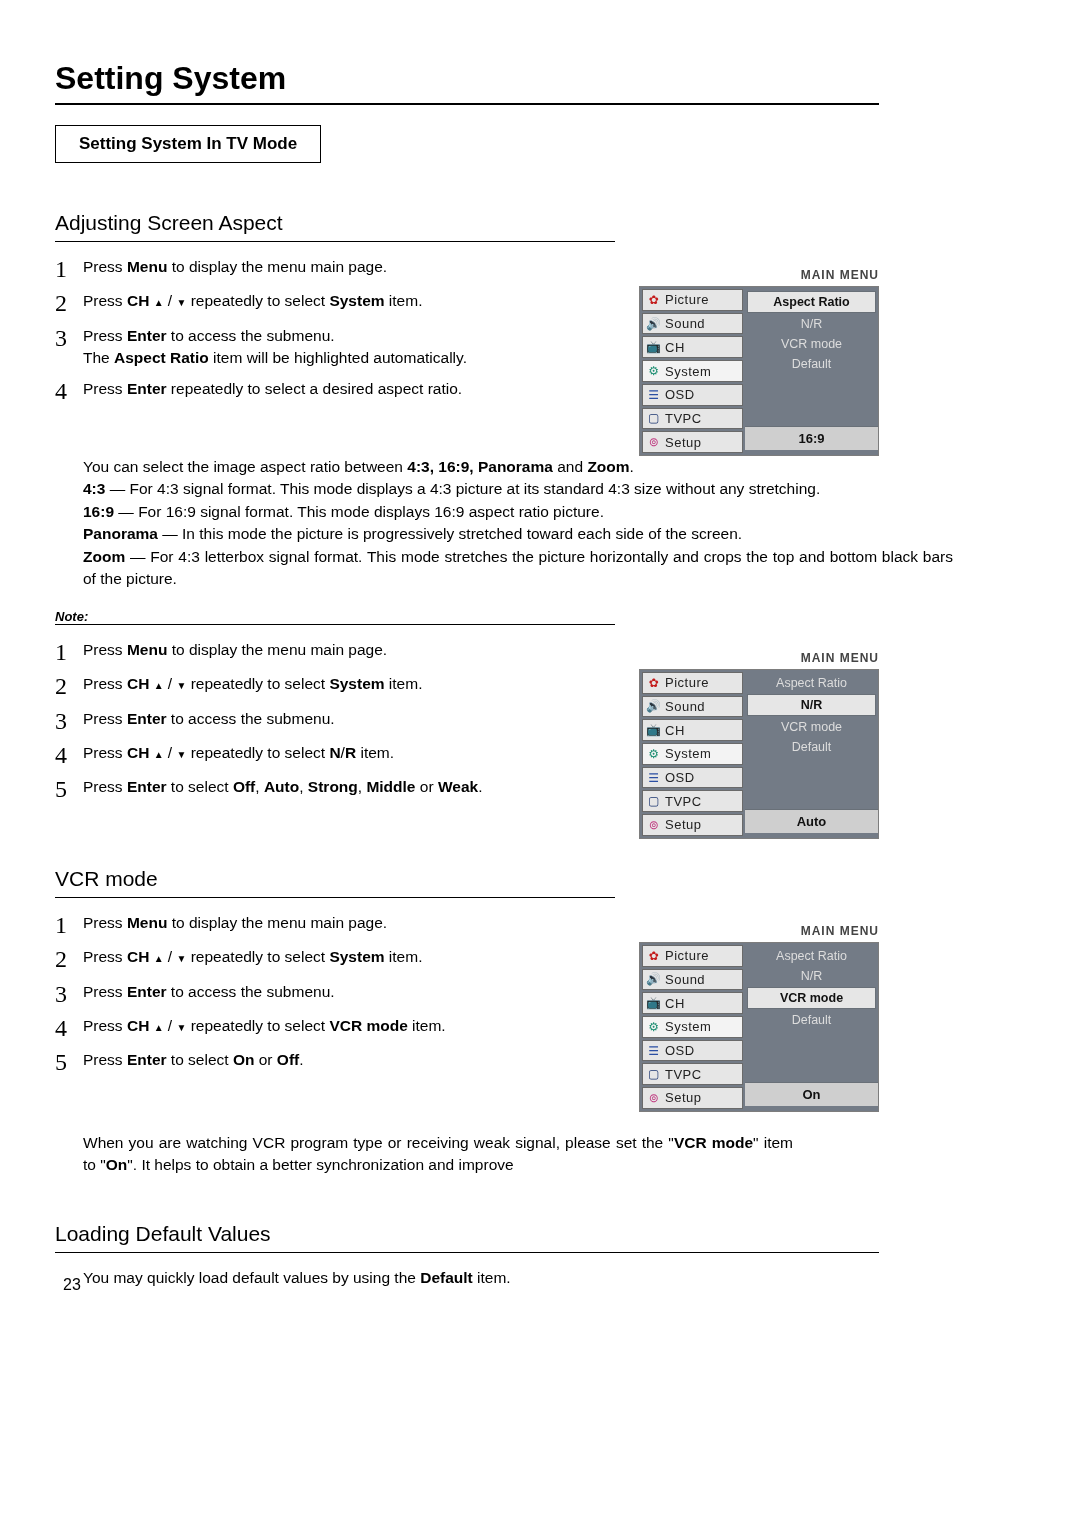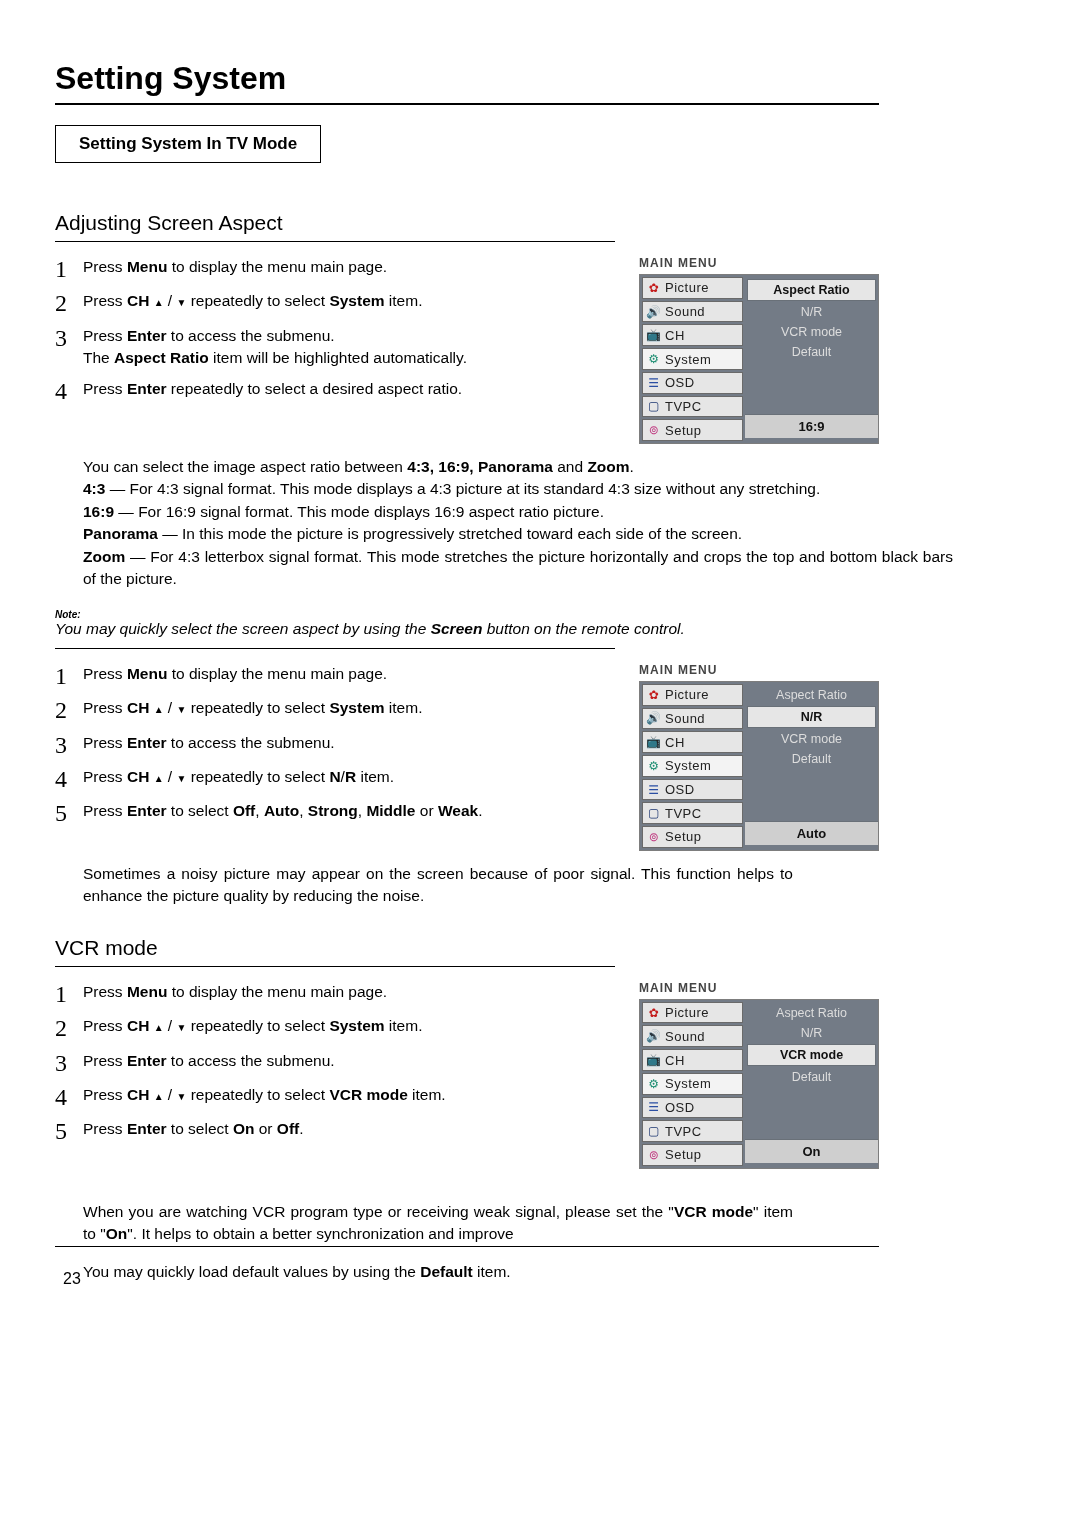"MAIN MENU" .menu-panel .mm-title { margin-top: none -> 12px; text-align: left -> right }
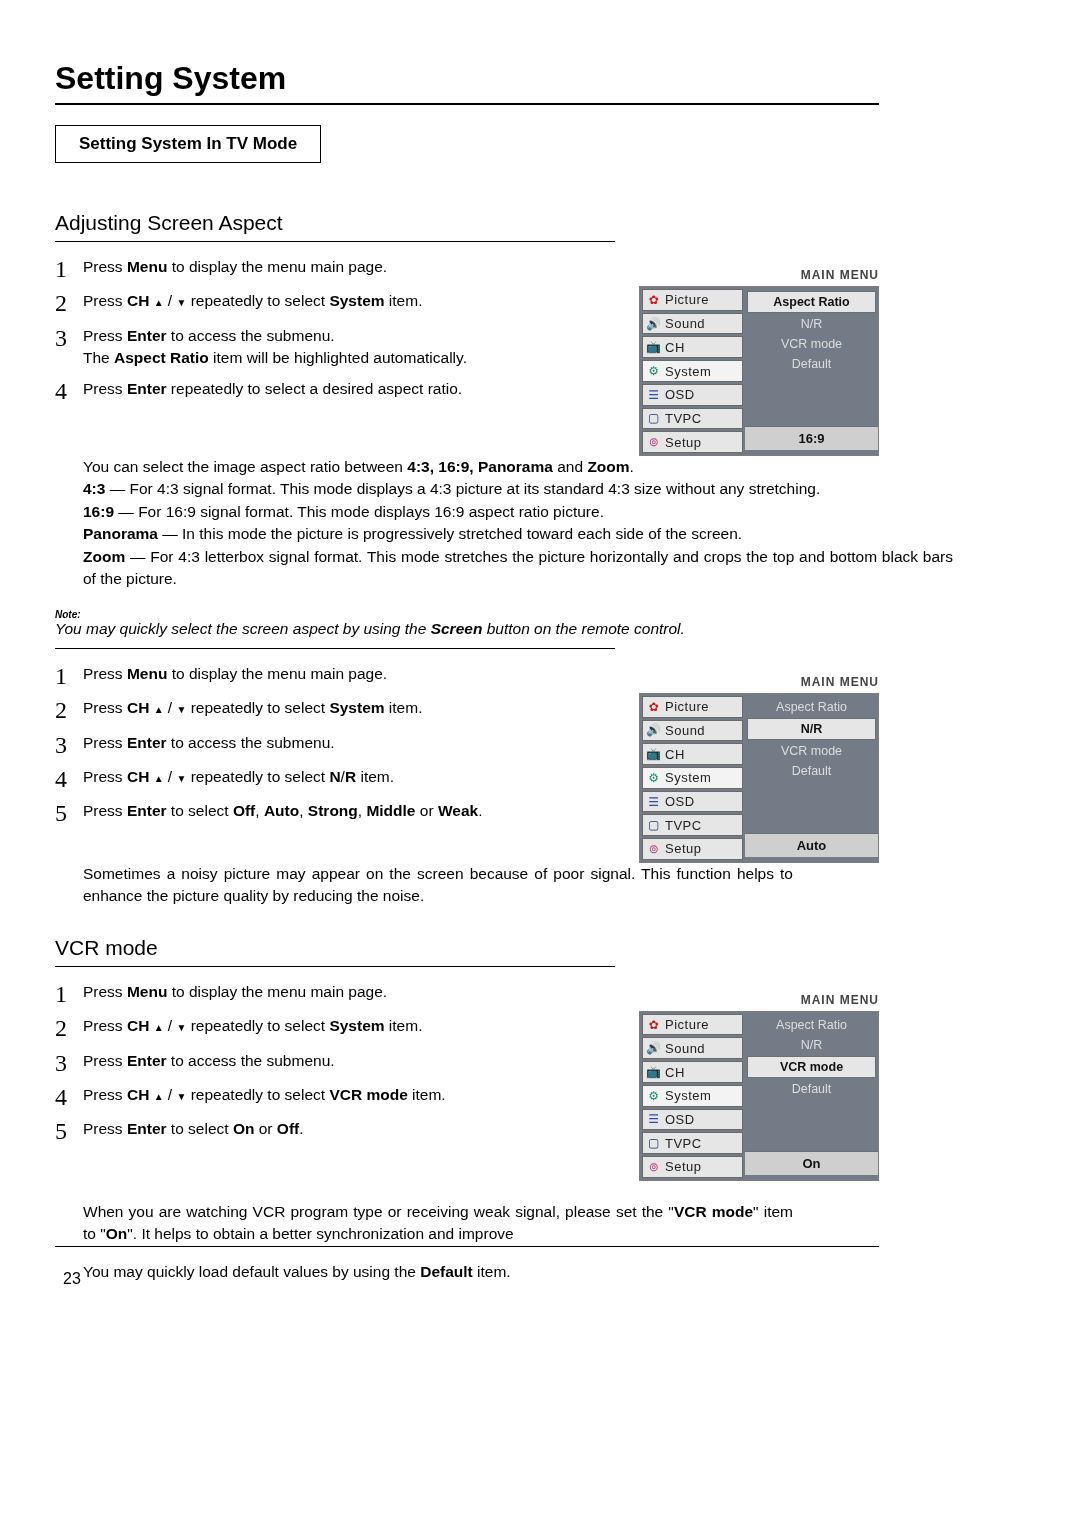"Note:" .note-label { font-size: 10px -> 13px }
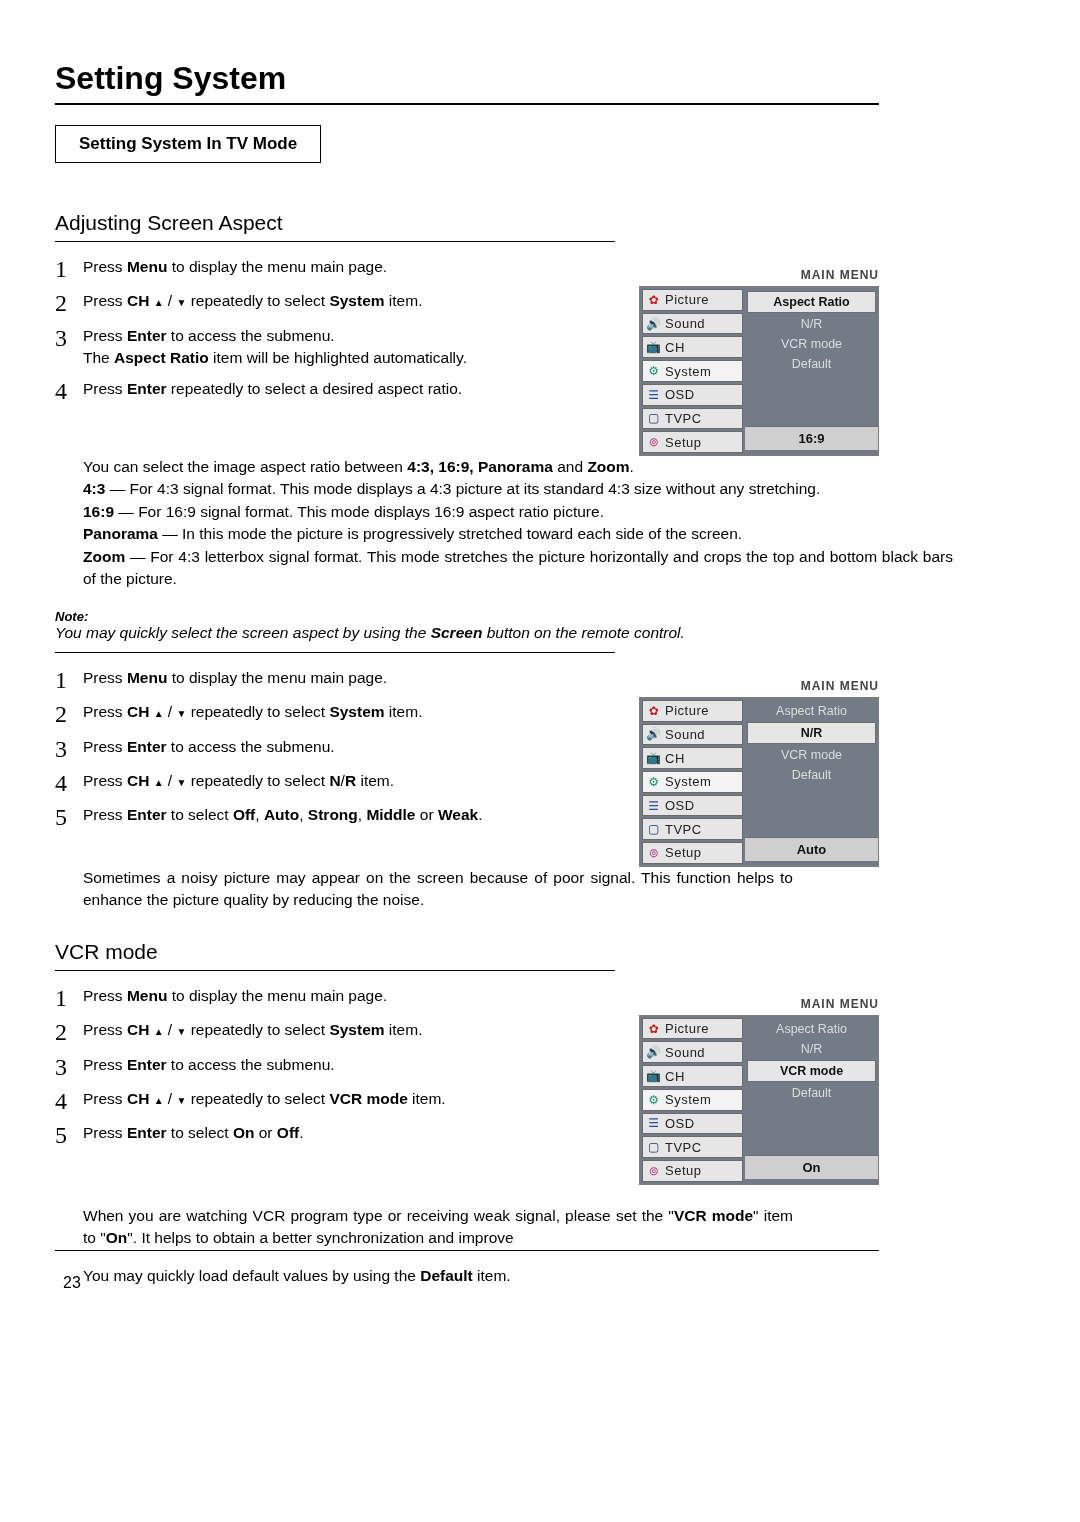"You may quickly select the" div.note-body { html: <div>You may quickly select the screen aspect by using the <b>Screen</b> button on the remote control.</div> -> none }
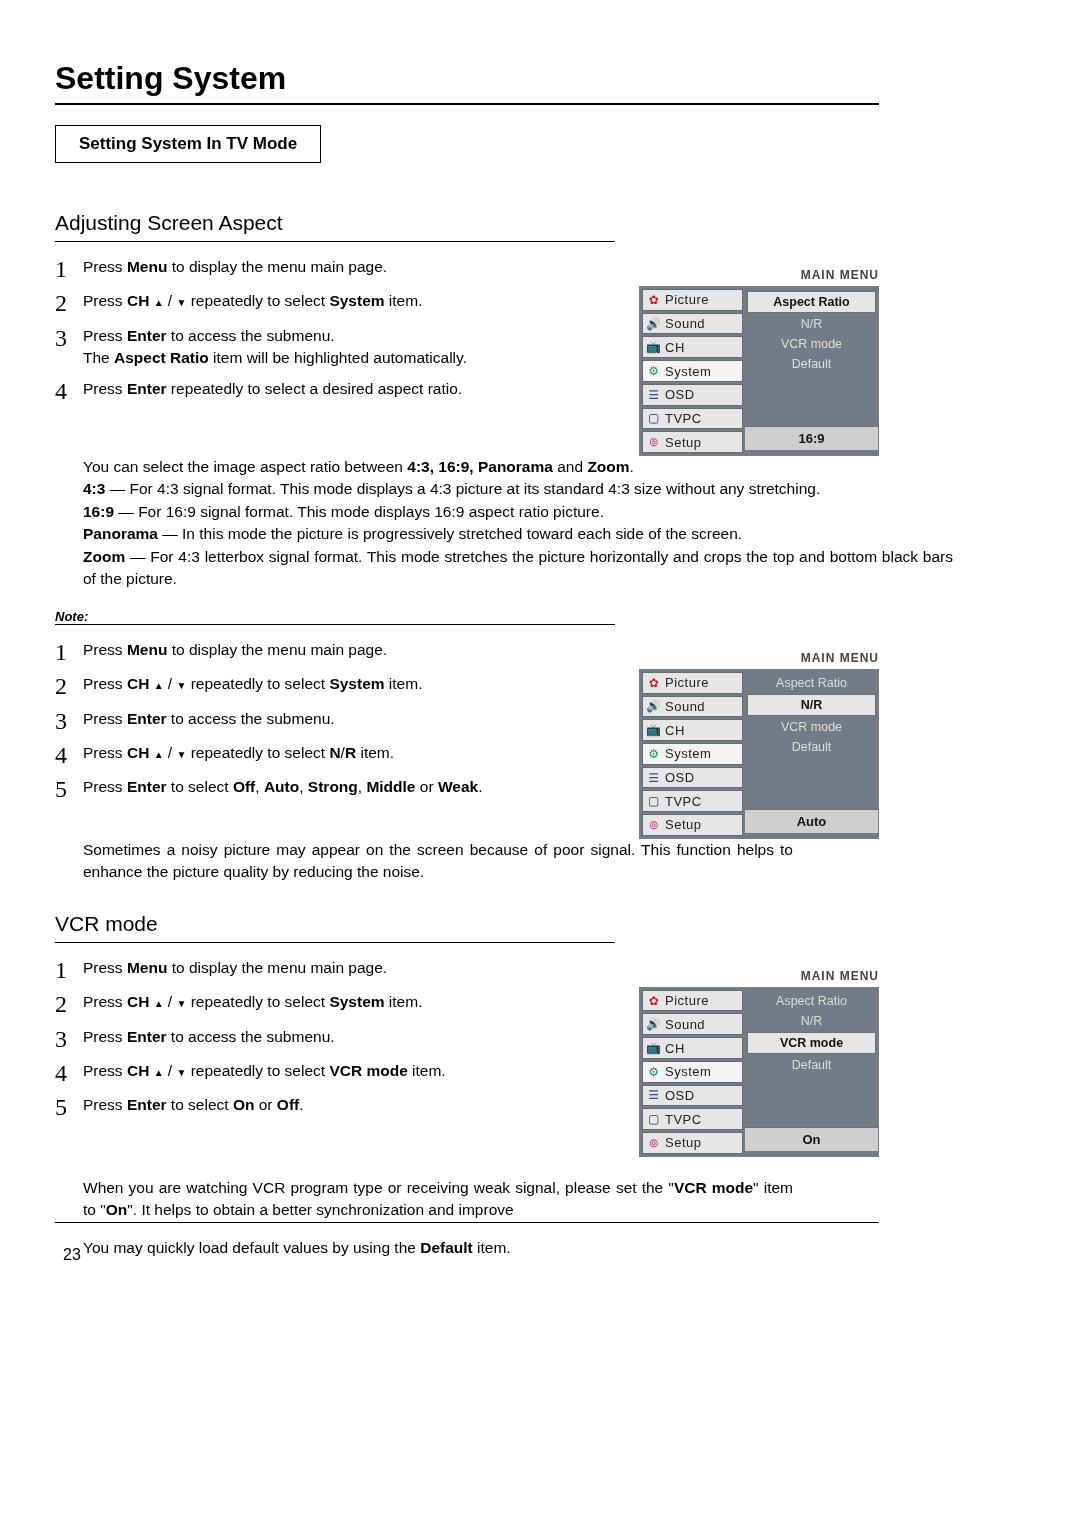"Sometimes a noisy picture may" div.extra-text { html: <div>Sometimes a noisy picture may appear on the screen because of poor signal. This function helps to enhance the picture quality by reducing the noise.</div> -> none }
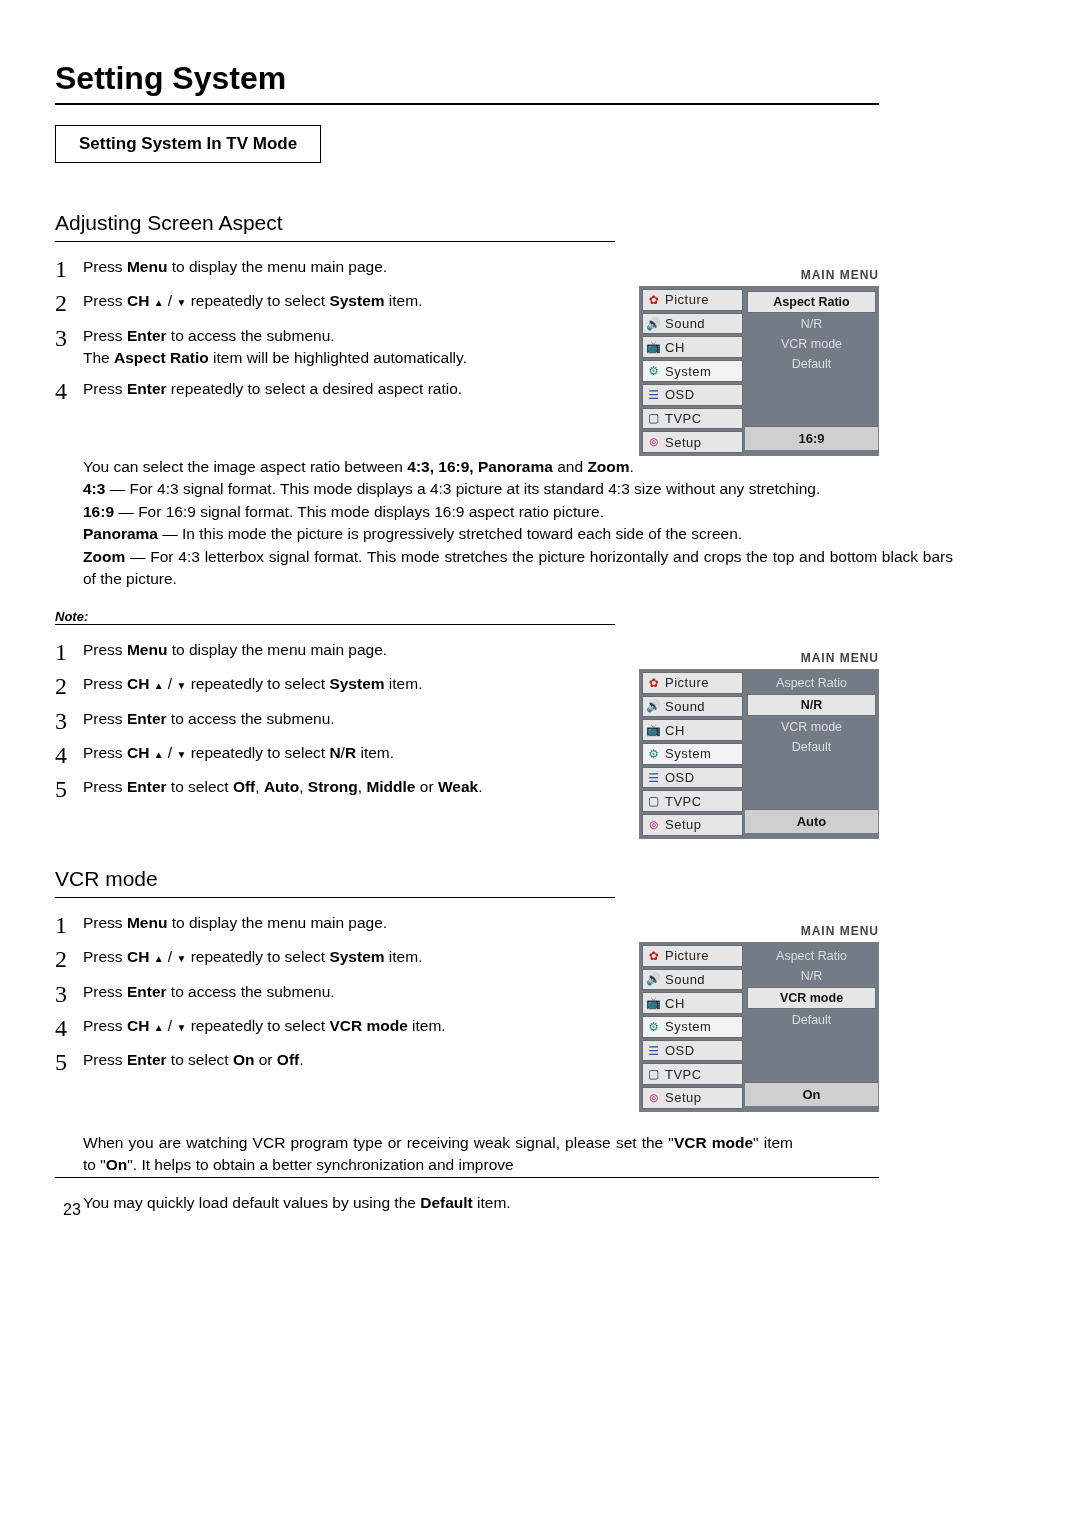"Loading Default Values" div.section-title { html: none -> <div>Loading Default Values</div> }
